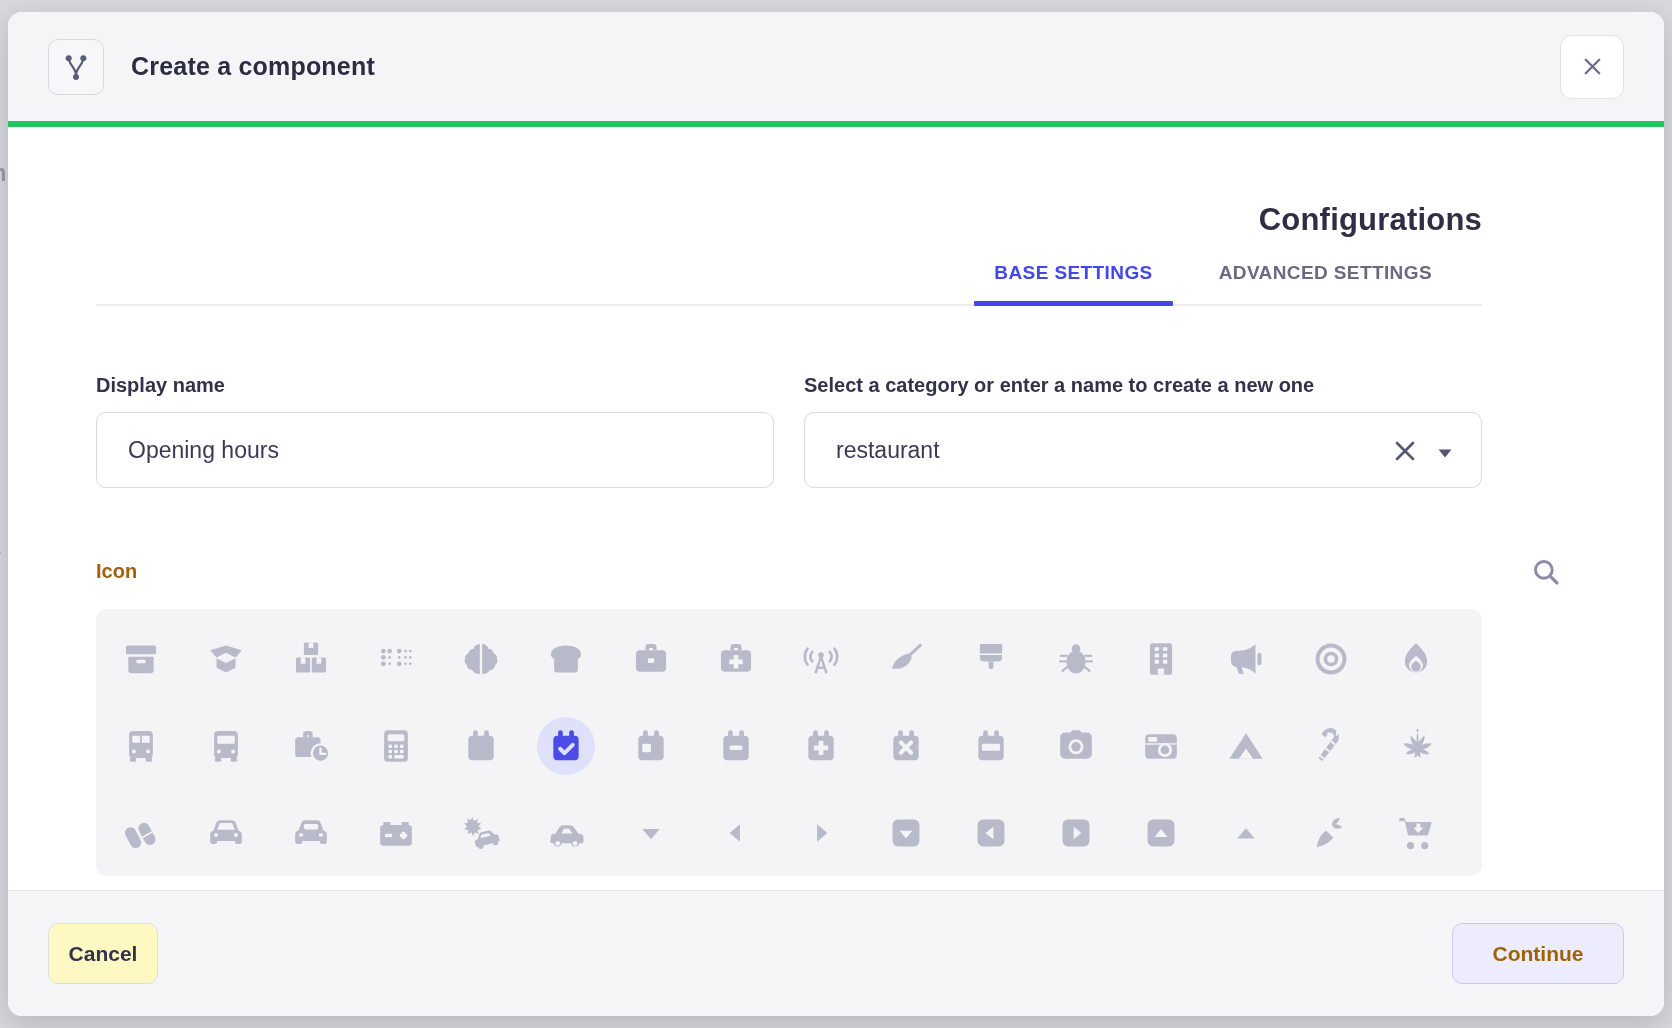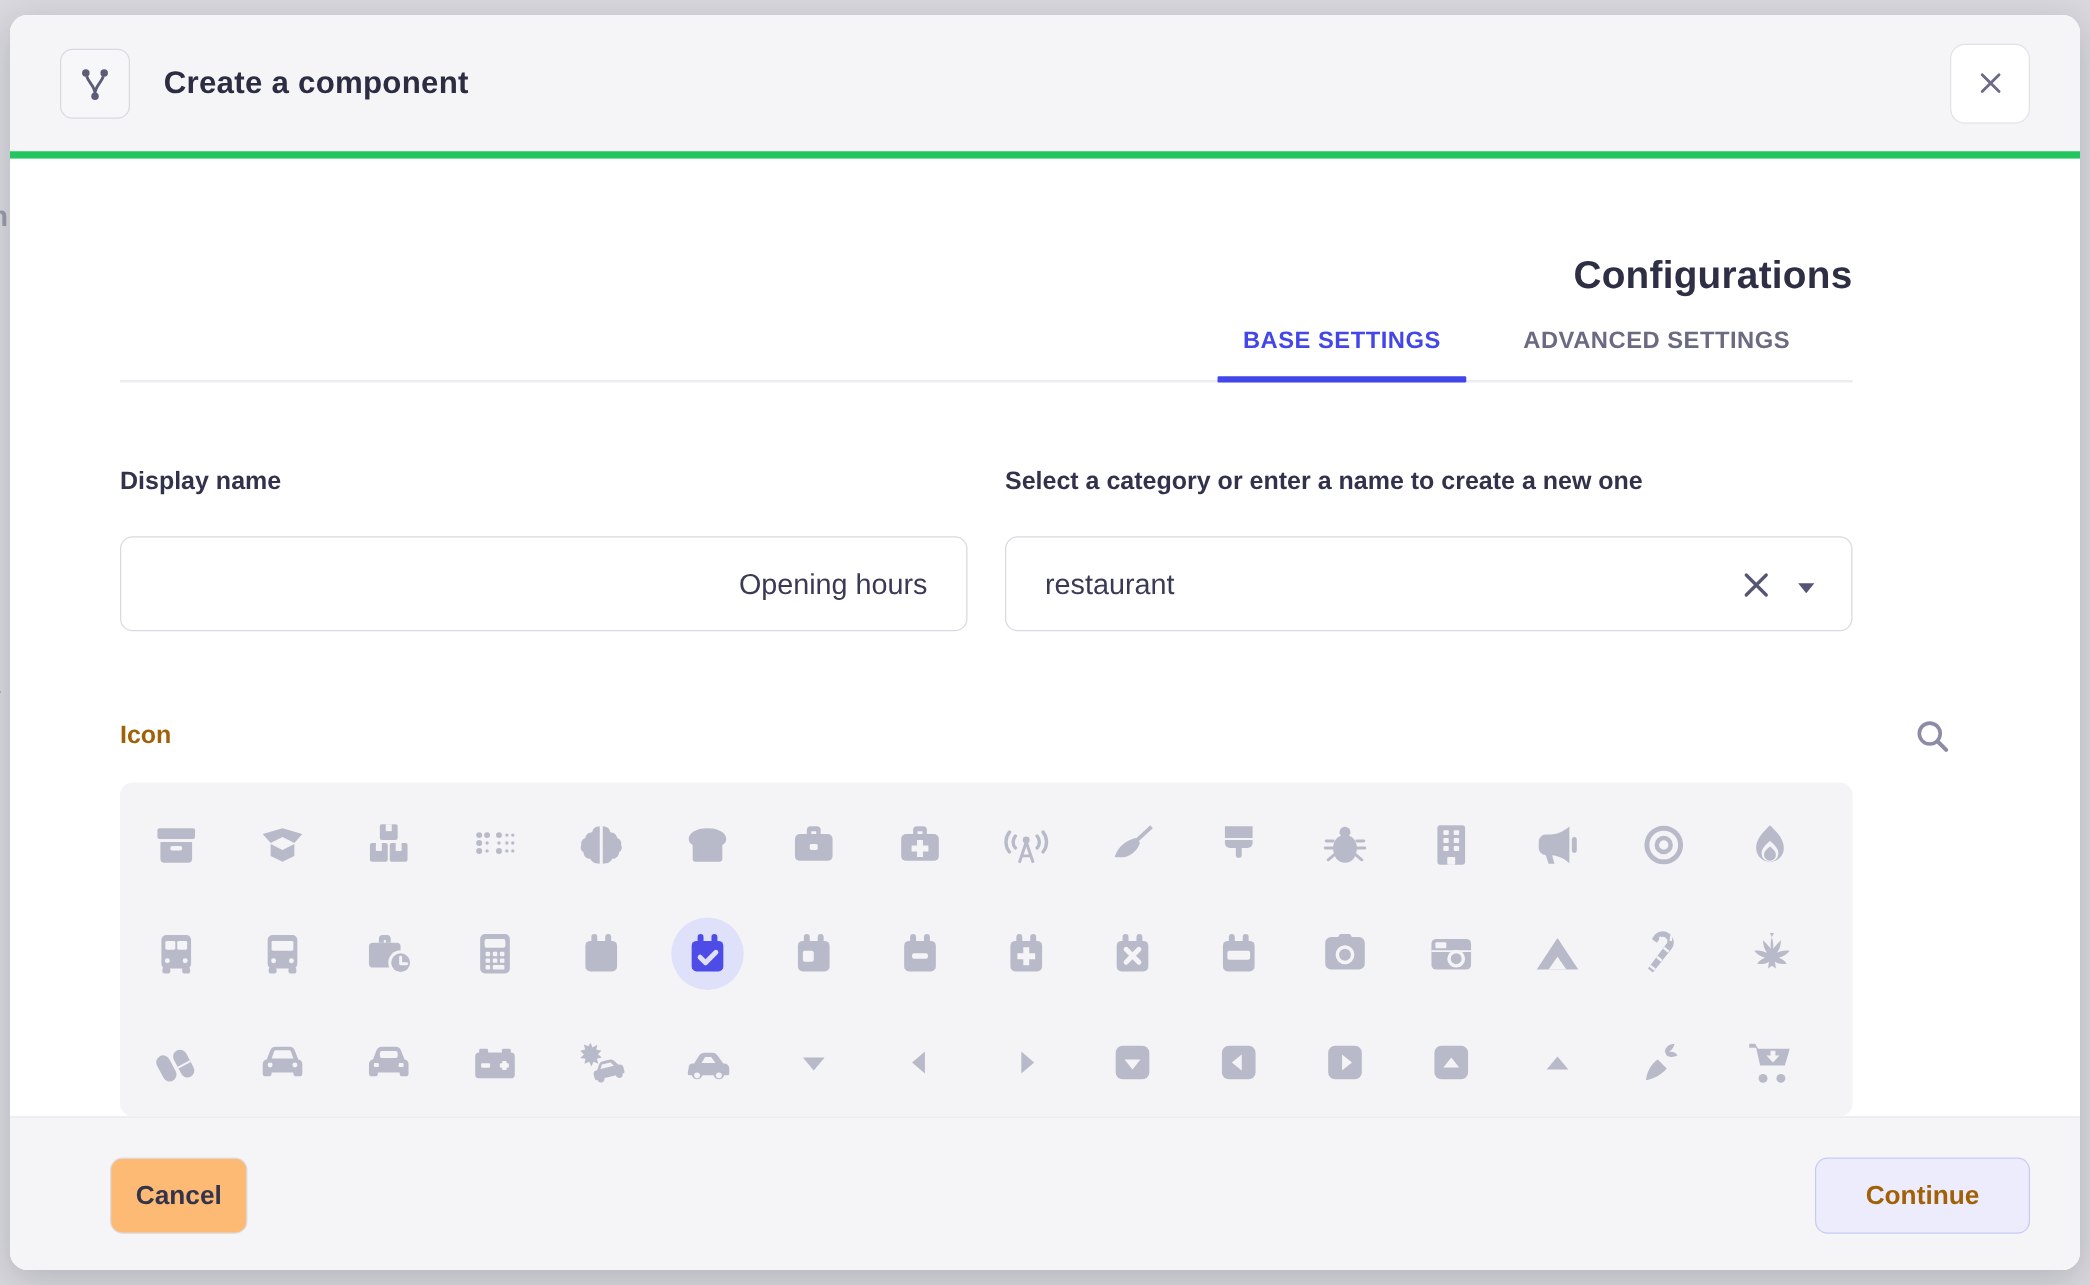"Display name" .field-label { margin-bottom: 32px -> 15px }
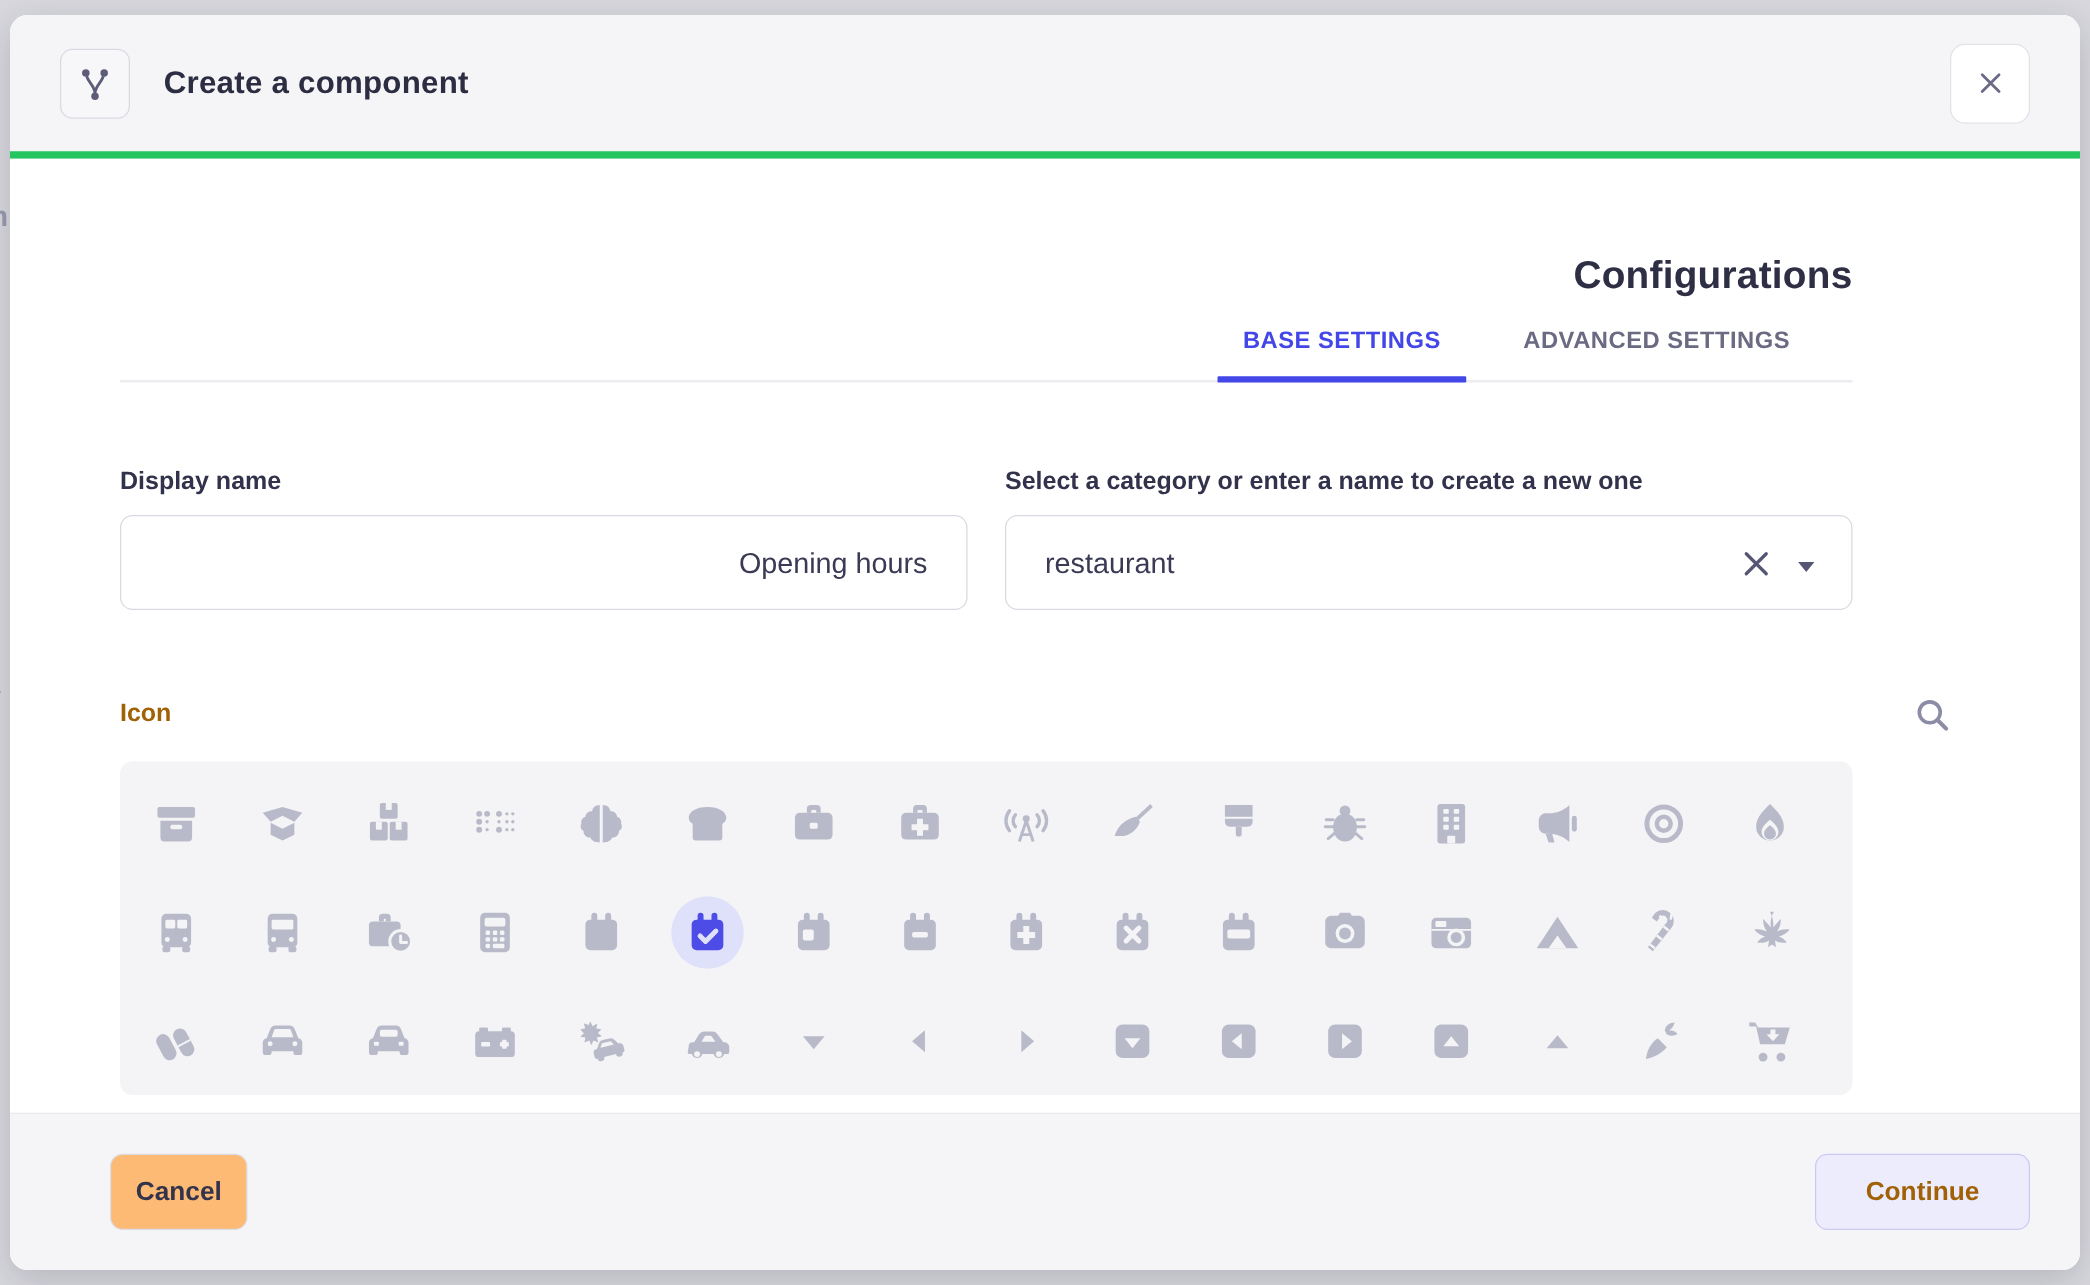"Opening hours" .tin input.plain { text-align: right -> none }
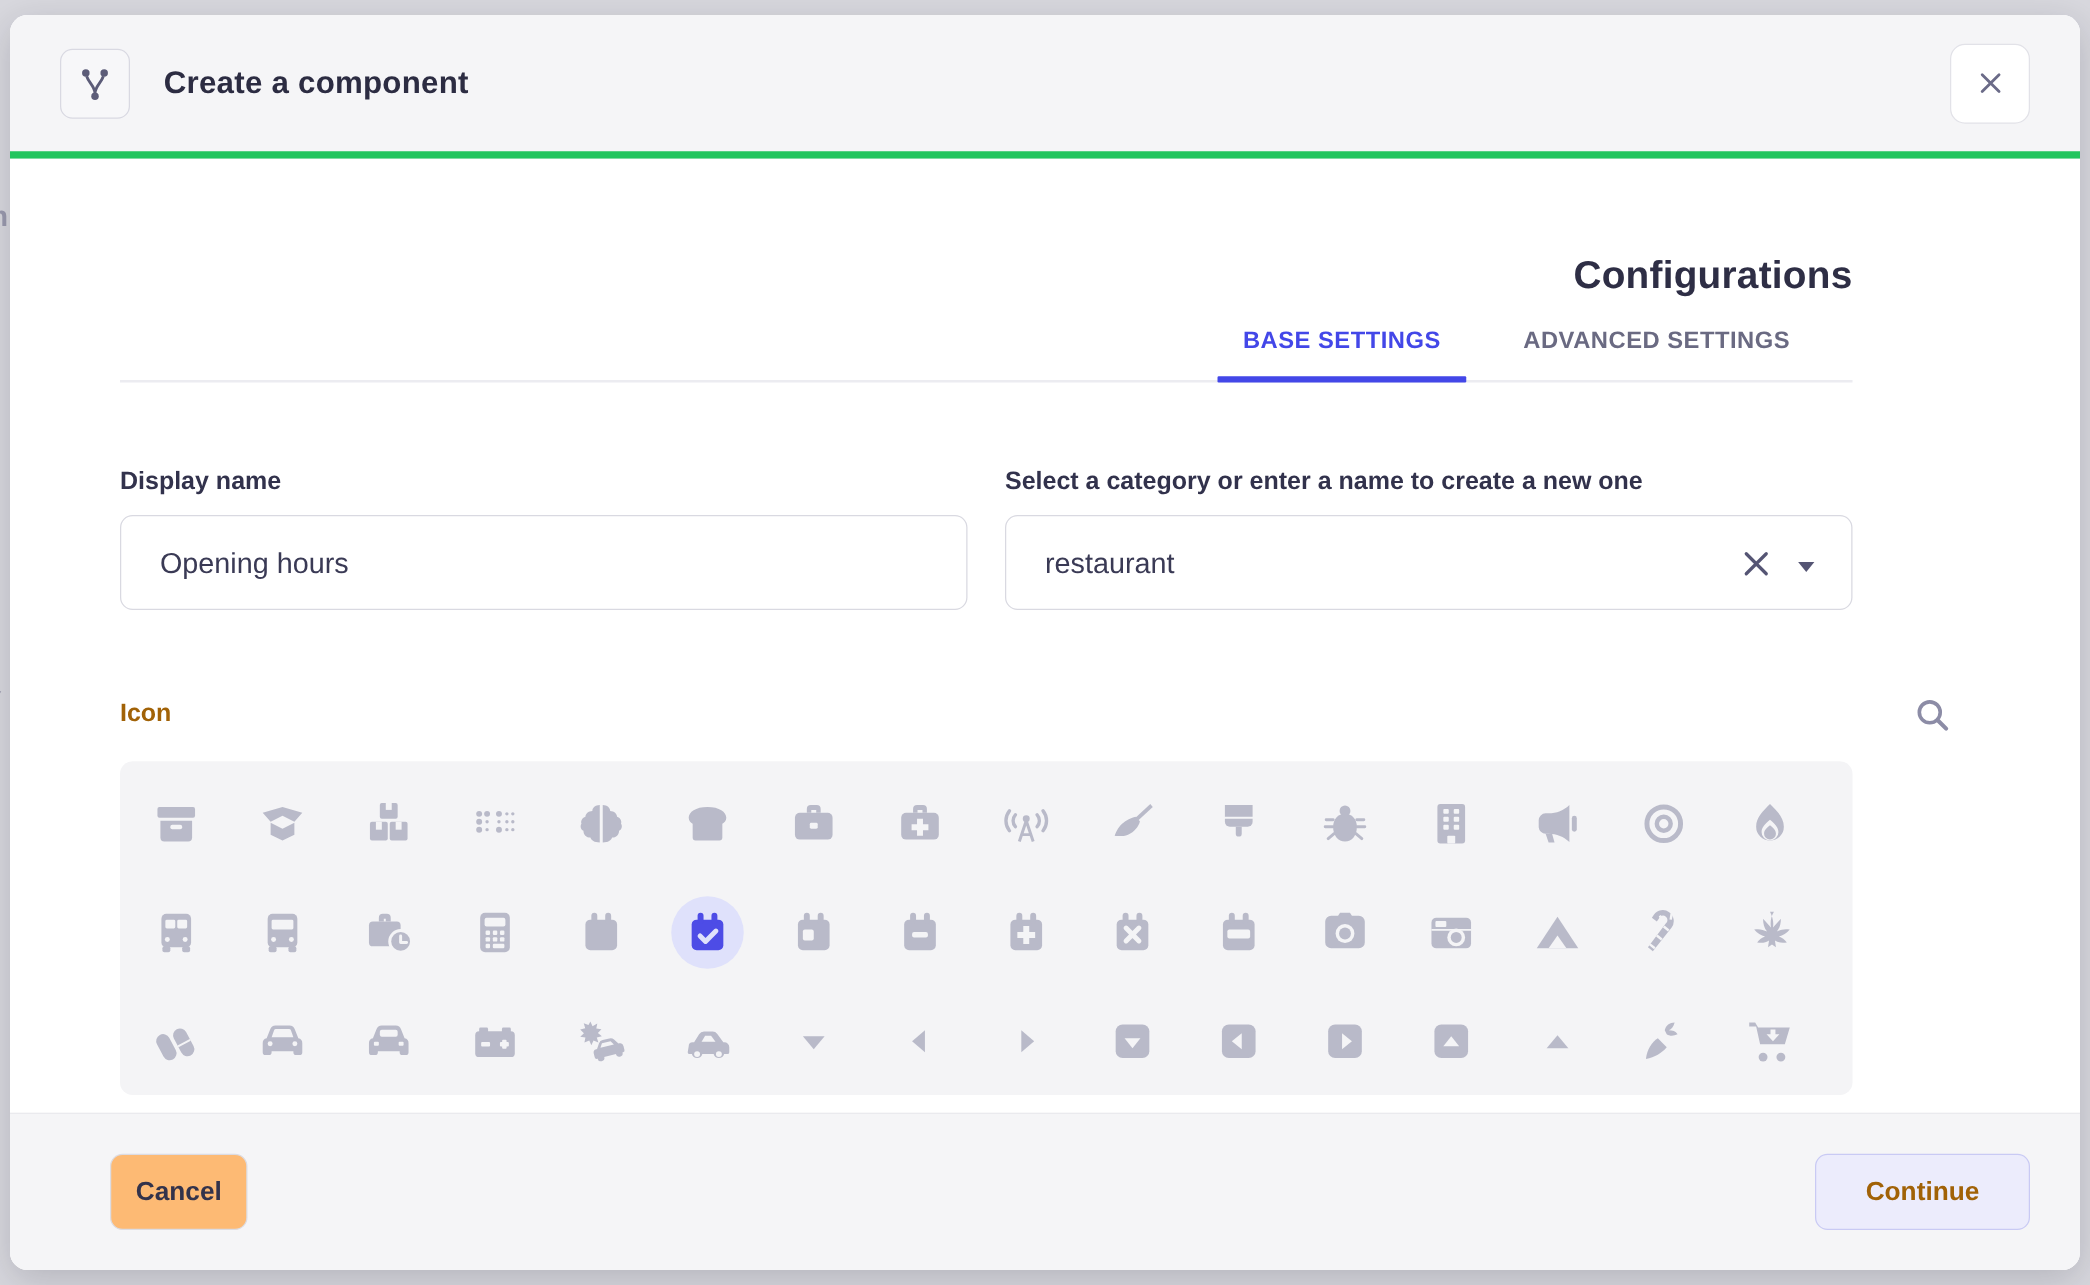"Cancel" .btn-cancel { background: #fdba74 -> #fef9c3; margin-left: 40px -> none }
